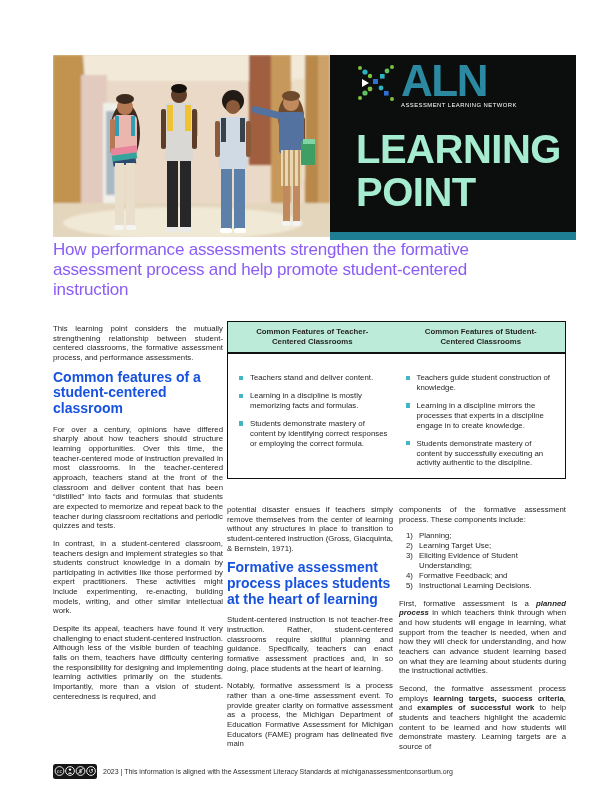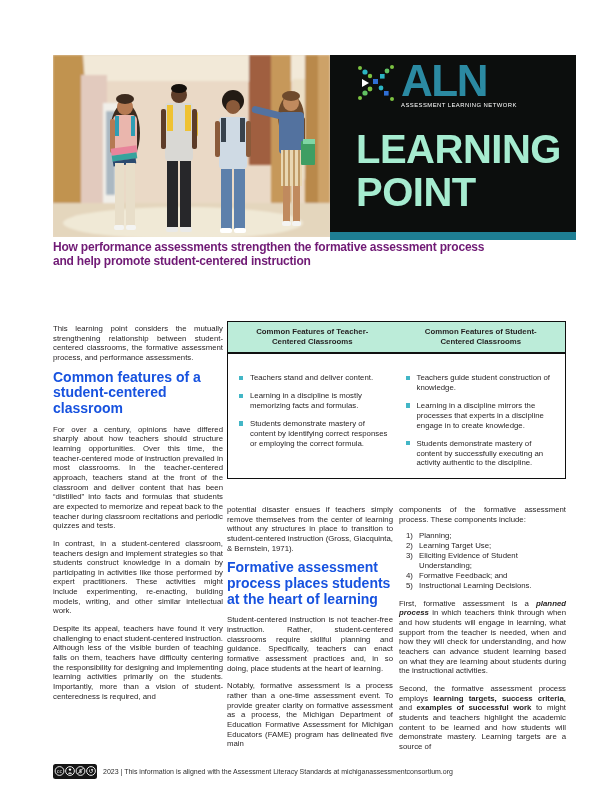"How performance assessments strengthen" .title { color: #701a75 -> #8b5cf6; font-size: 12px -> 17px; font-weight: bold -> normal }
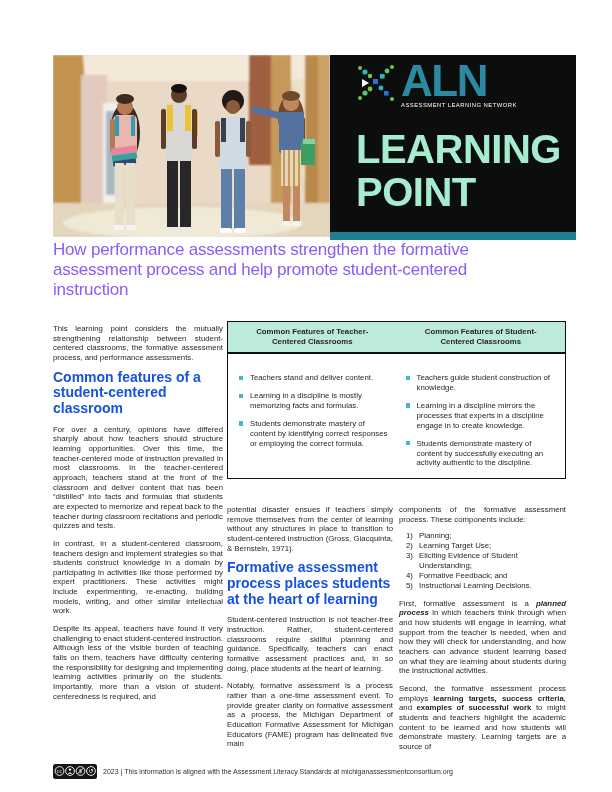"to might students and teachers" span { text: might -> help }
